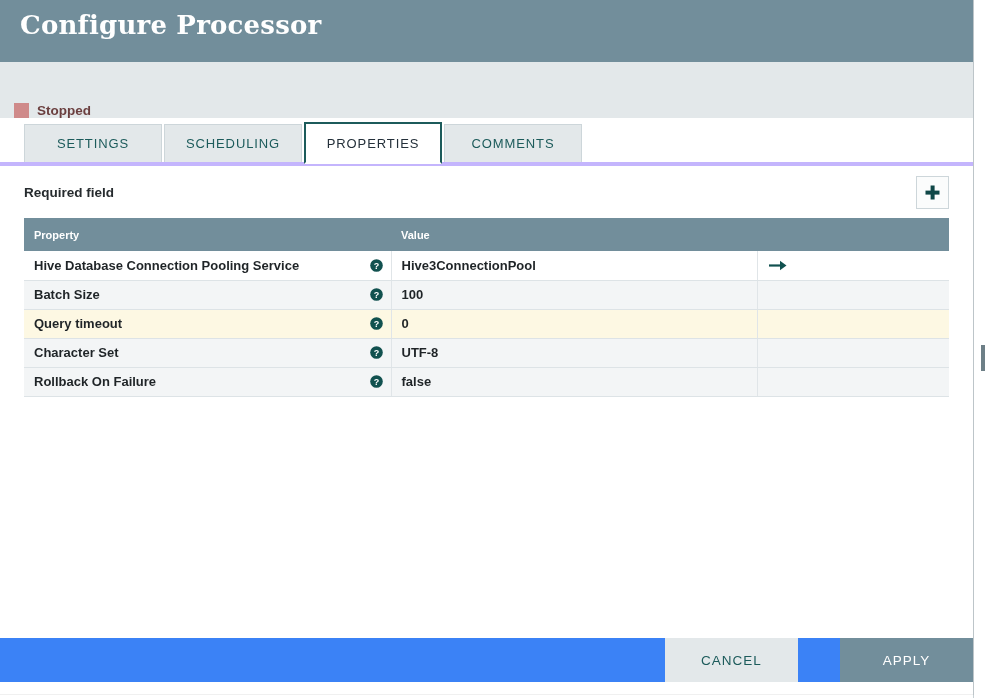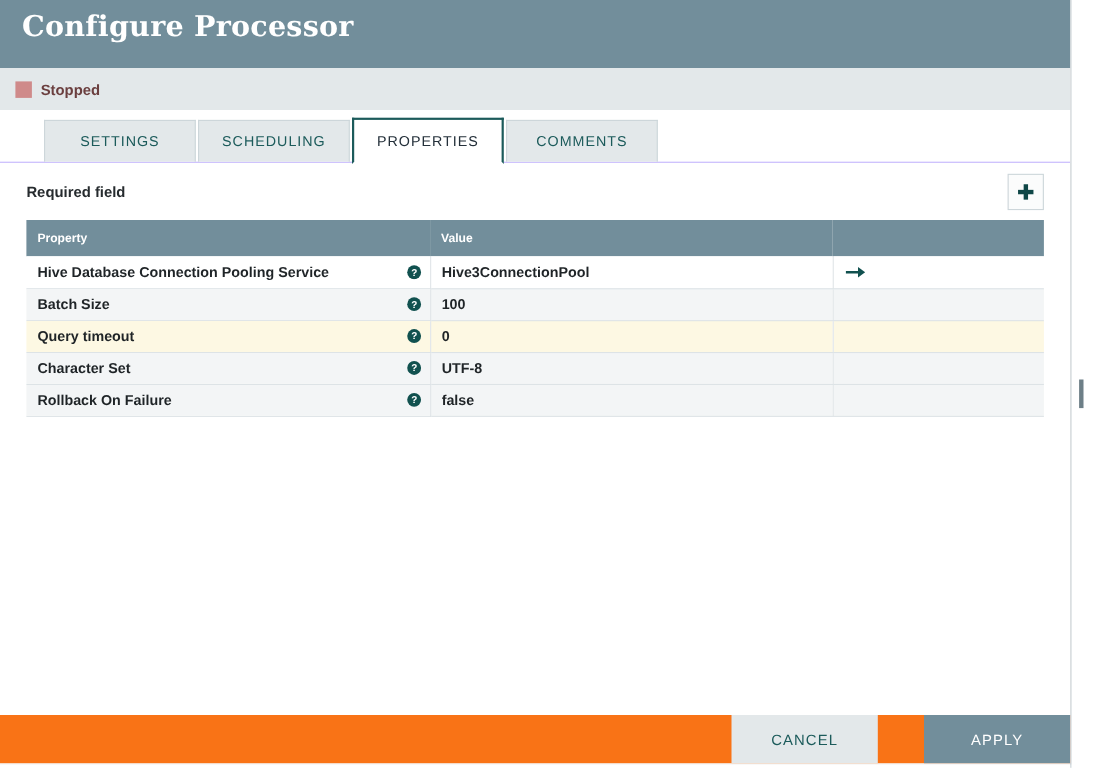"Stopped" #status-bar { align-items: center -> flex-end; height: 38px -> 56px }
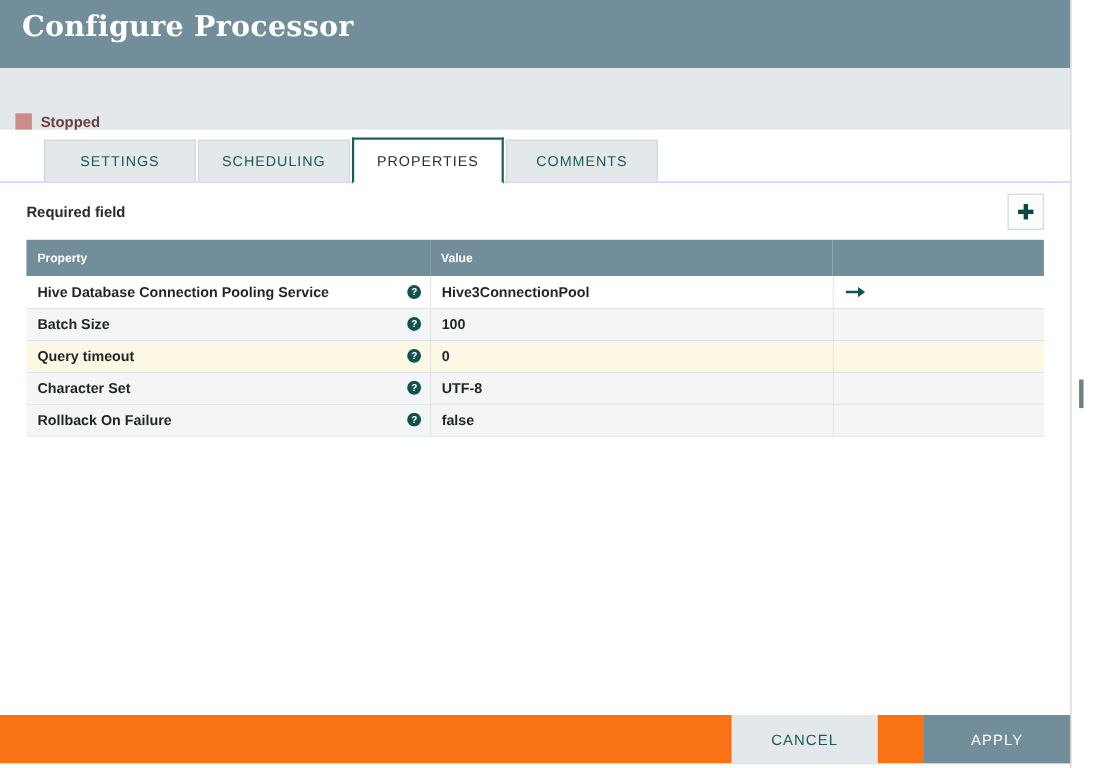"SETTINGS" #tabs-row { border-bottom: 1px solid #c4b5fd -> 4px solid #c4b5fd; padding-left: 40px -> 24px }
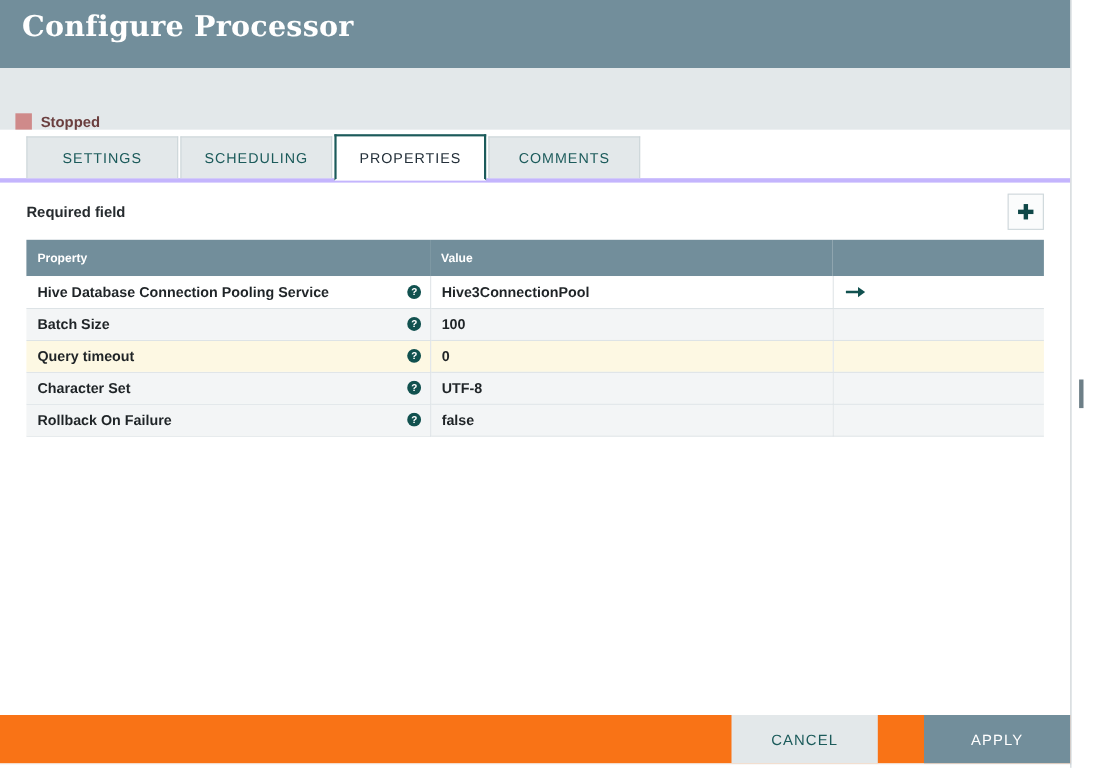"CANCEL" #footer { background: #f97316 -> #3b82f6; bottom: 0 -> 12px }
